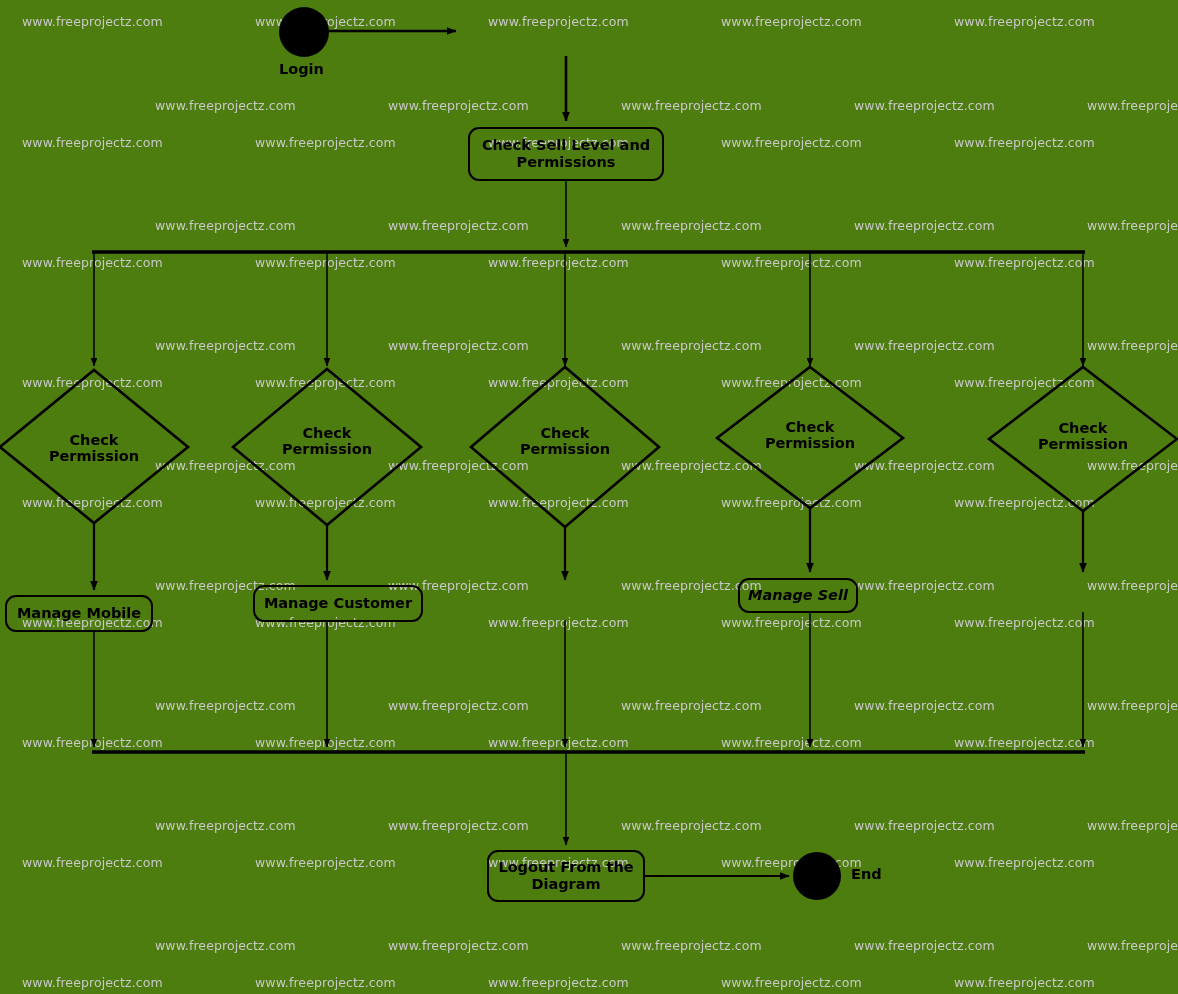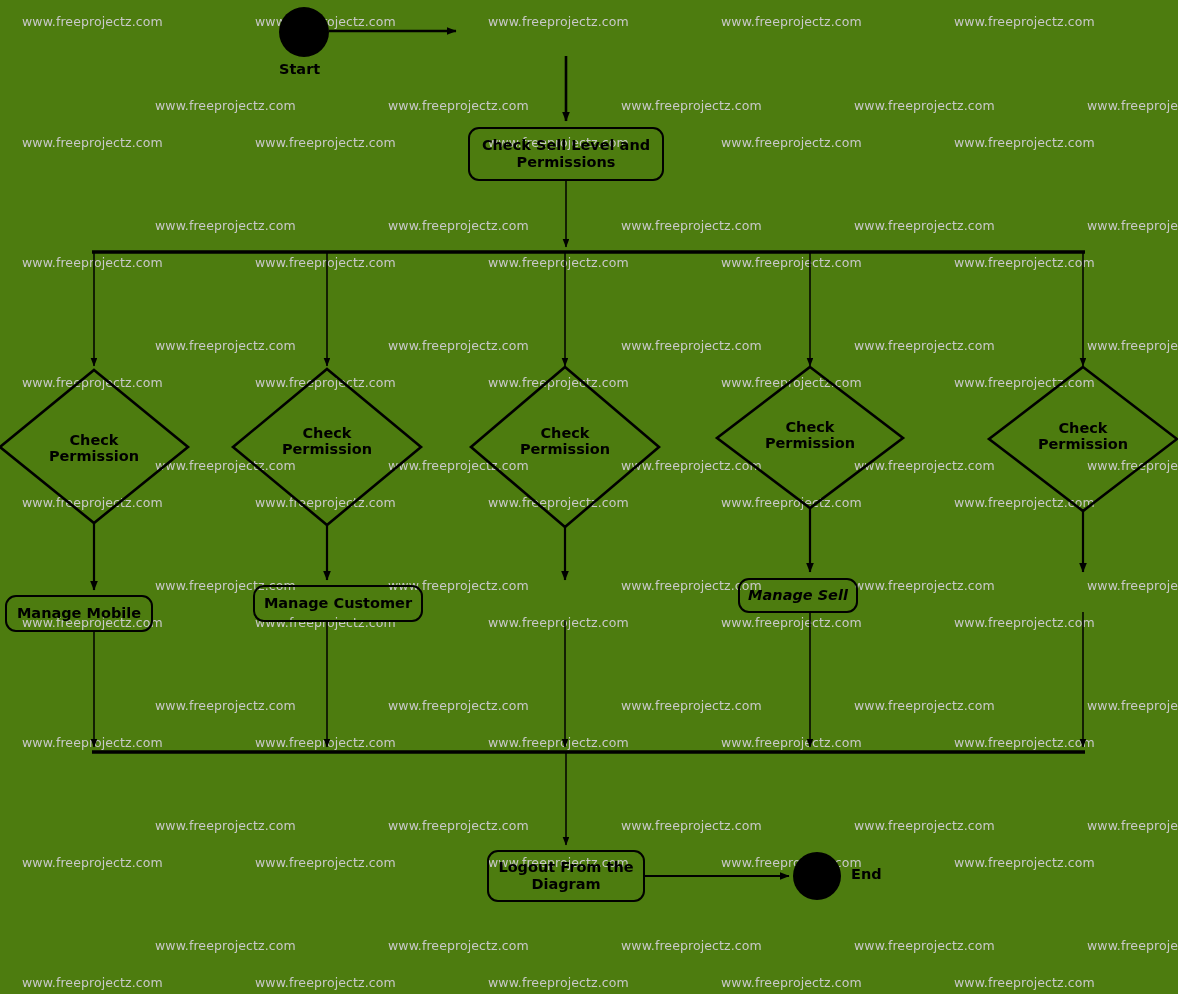"Start" div.plain-label { text: Start -> Login }
